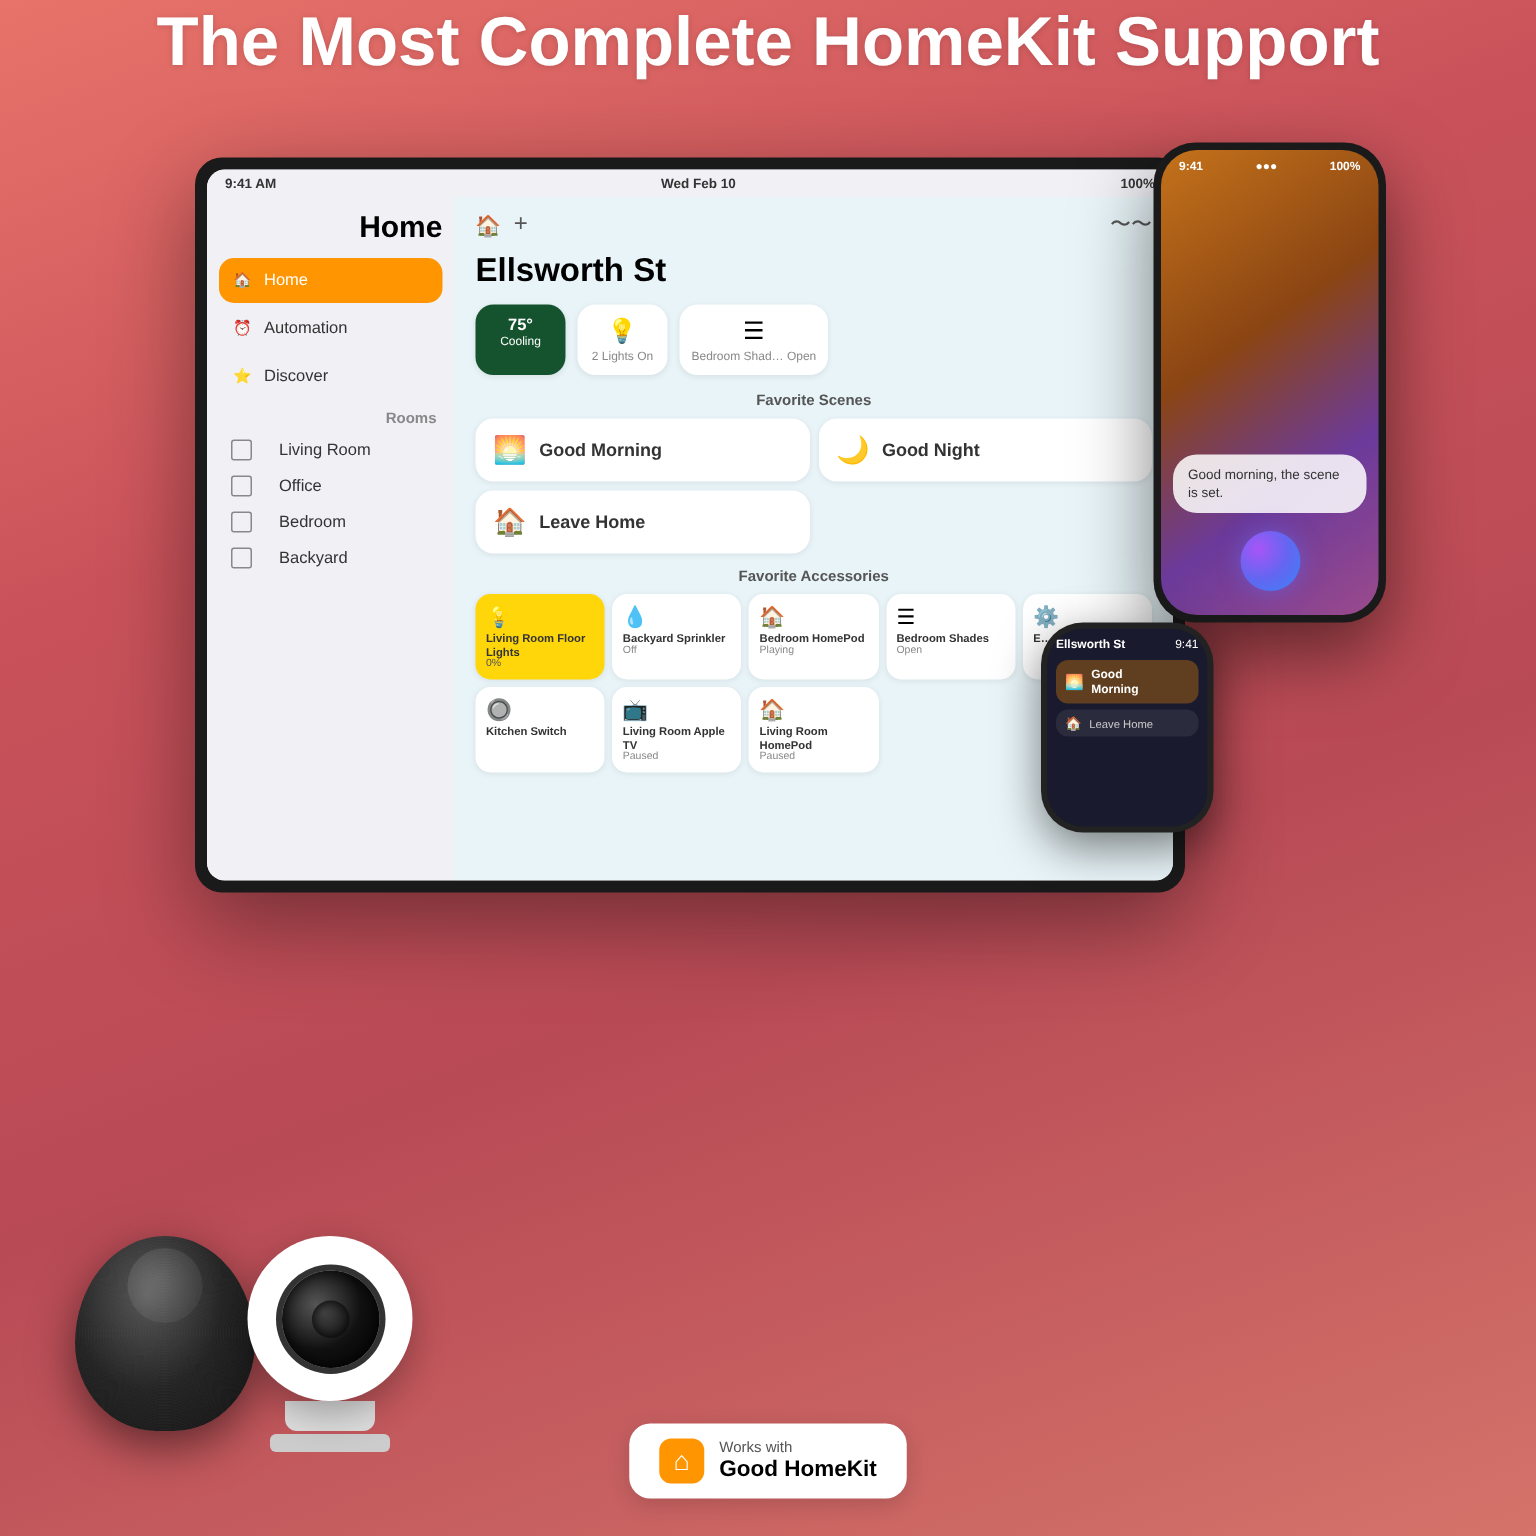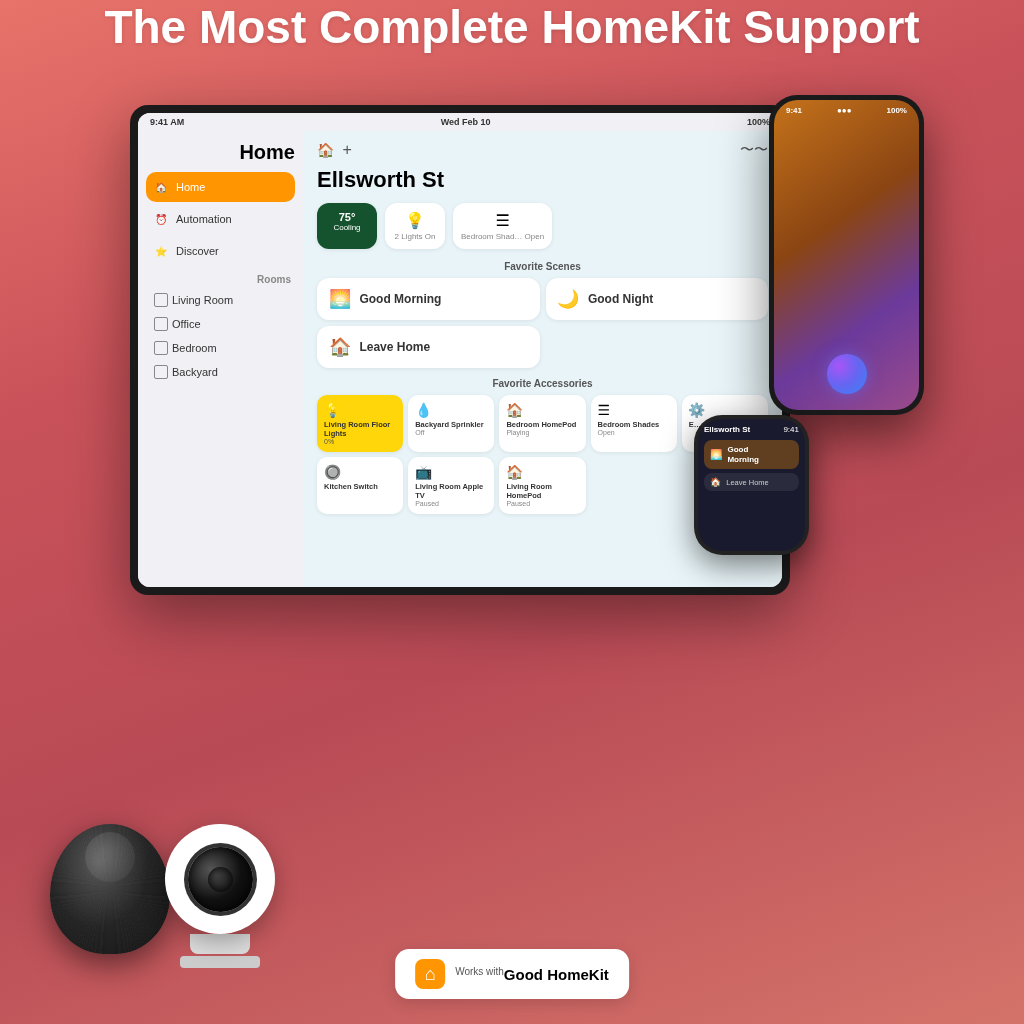"Living Room" .sidebar-room-item { gap: 4px -> 18px }
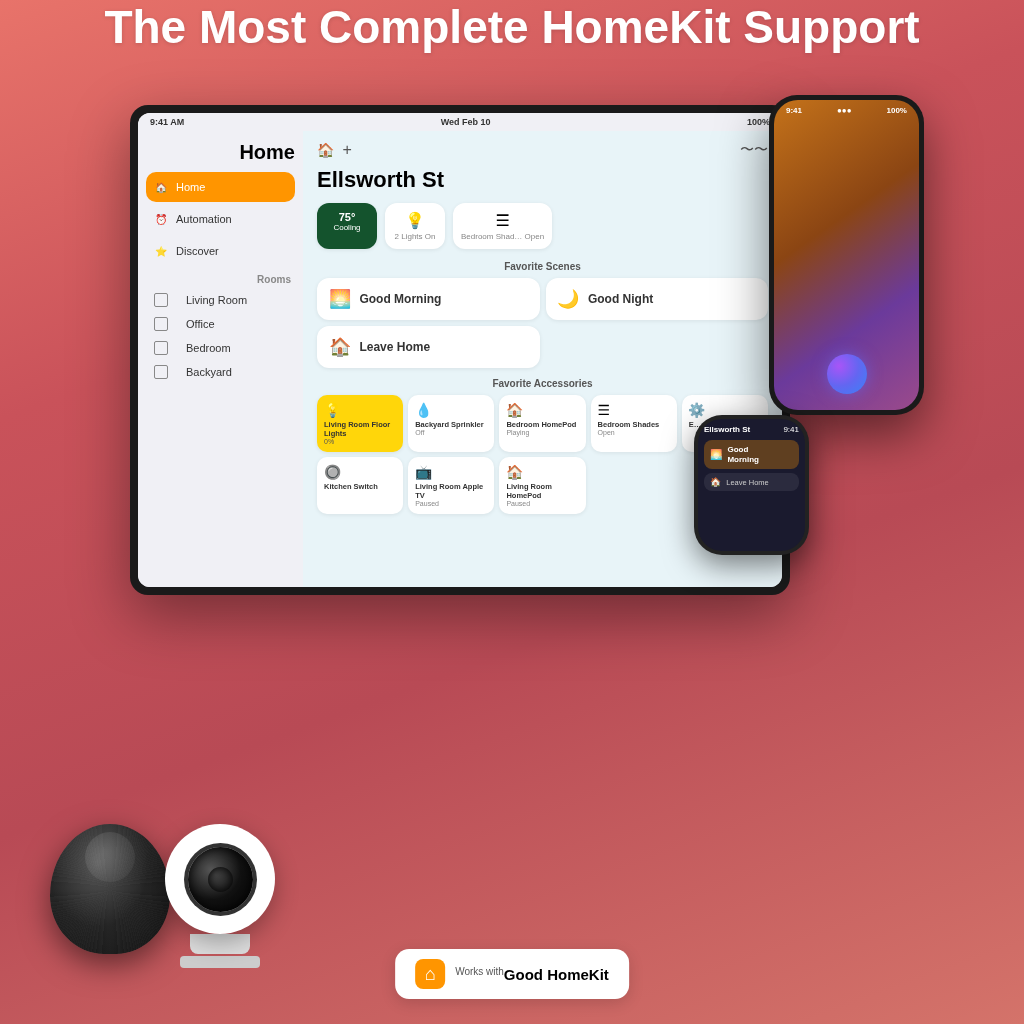"Good morning, the scene is" div.siri-bubble { html: none -> <div> <span>Good morning, the scene is set.</span> </div> }
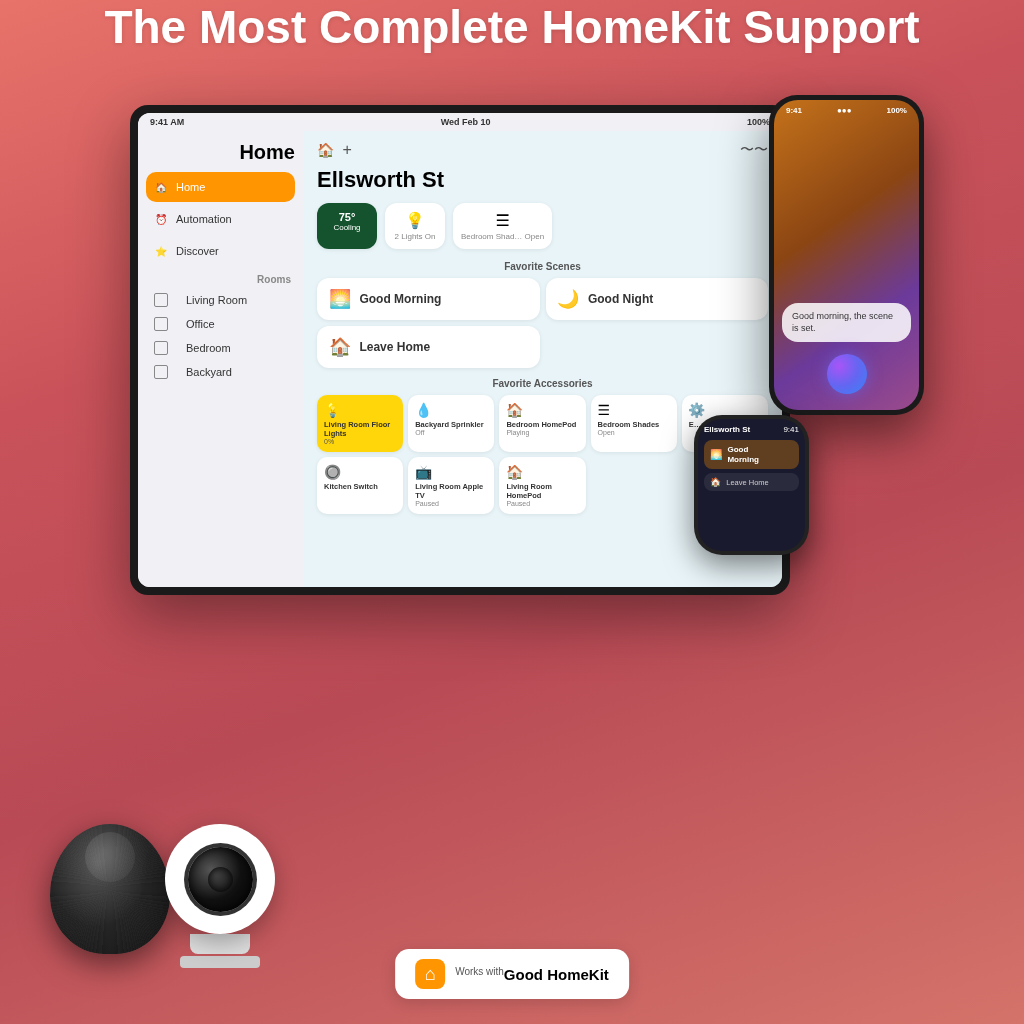"Works with" .homekit-text { flex-direction: row -> column }
